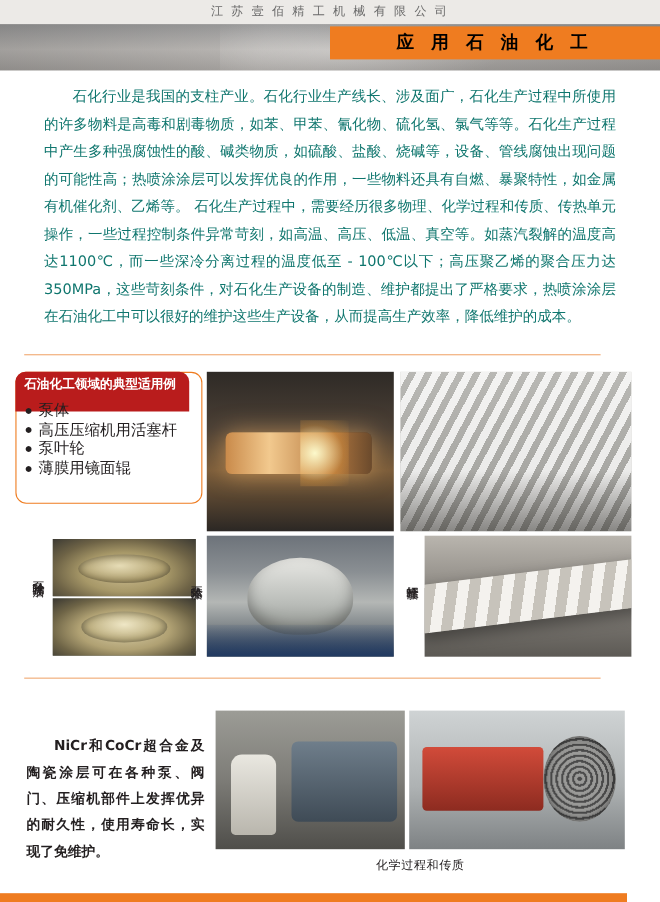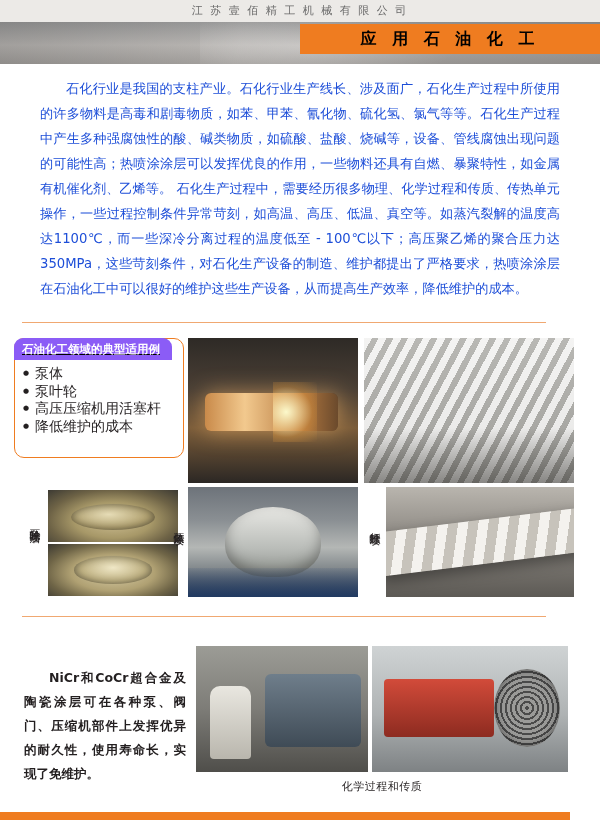"石化行业是我国的支柱产业。石化行业生产线长、涉及面广，石化生产过程中所使用的许多" .body-text { color: #1d4ed8 -> #0f766e }
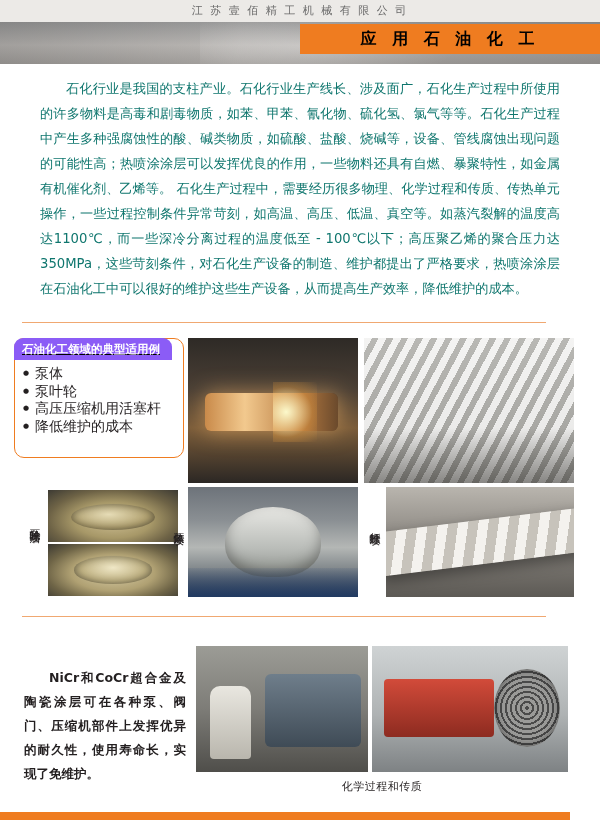"石油化工领域的典型适用例" .examples-head { background: #8b5cf6 -> #b91c1c; height: 22px -> 36px; text-decoration: underline -> none }
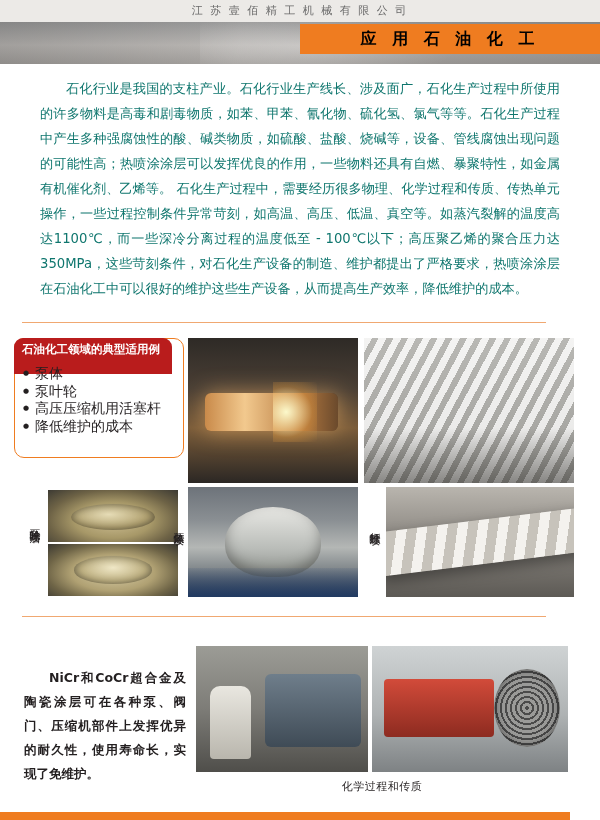"泵叶轮" li { order: before "高压压缩机用活塞杆" -> after "高压压缩机用活塞杆" }
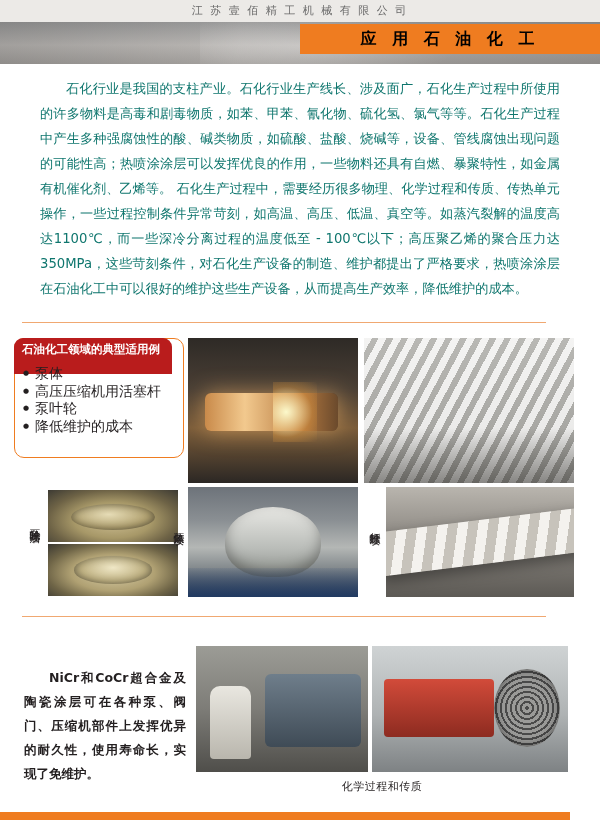"降低维护的成本" li { text: 降低维护的成本 -> 薄膜用镜面辊 }
